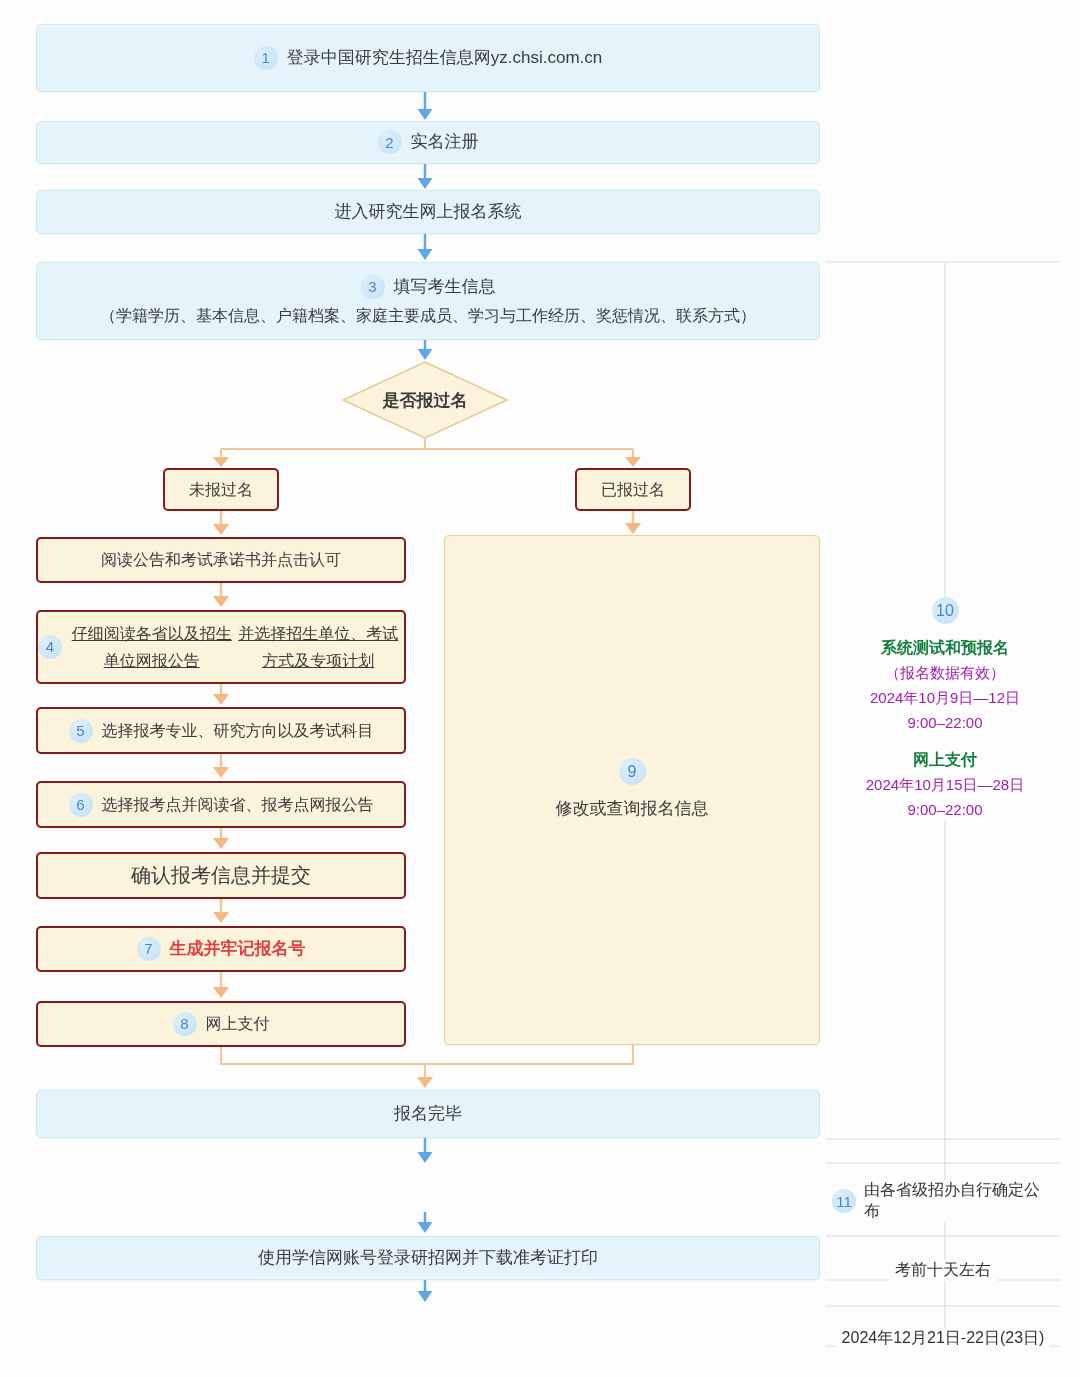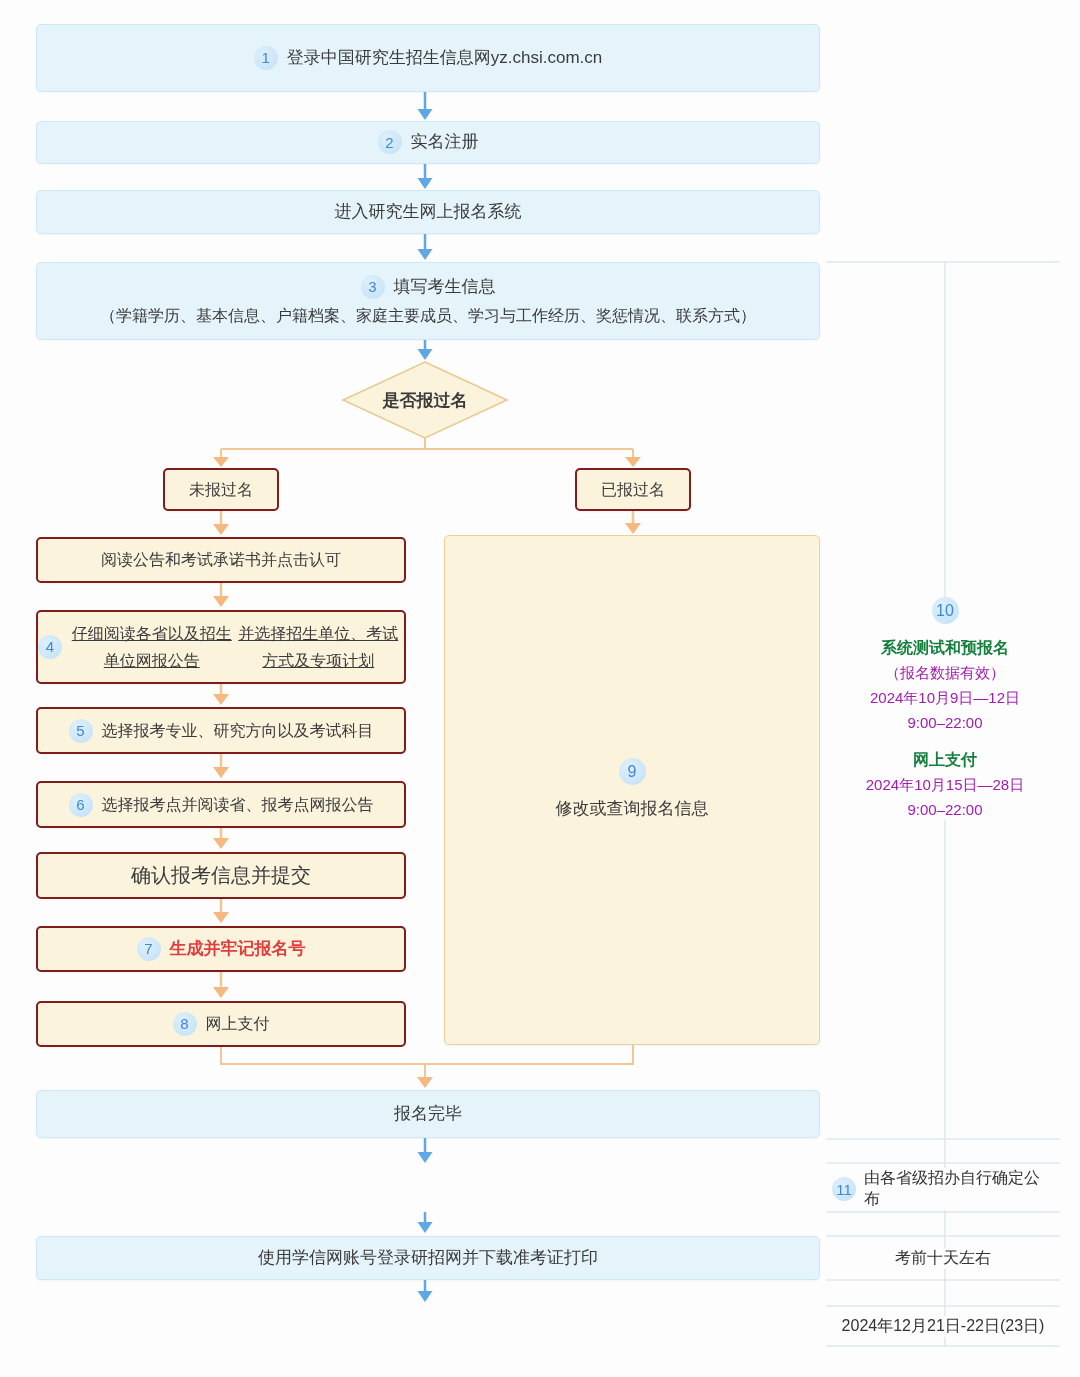"11" .sb-row { margin-top: none -> 12px }
